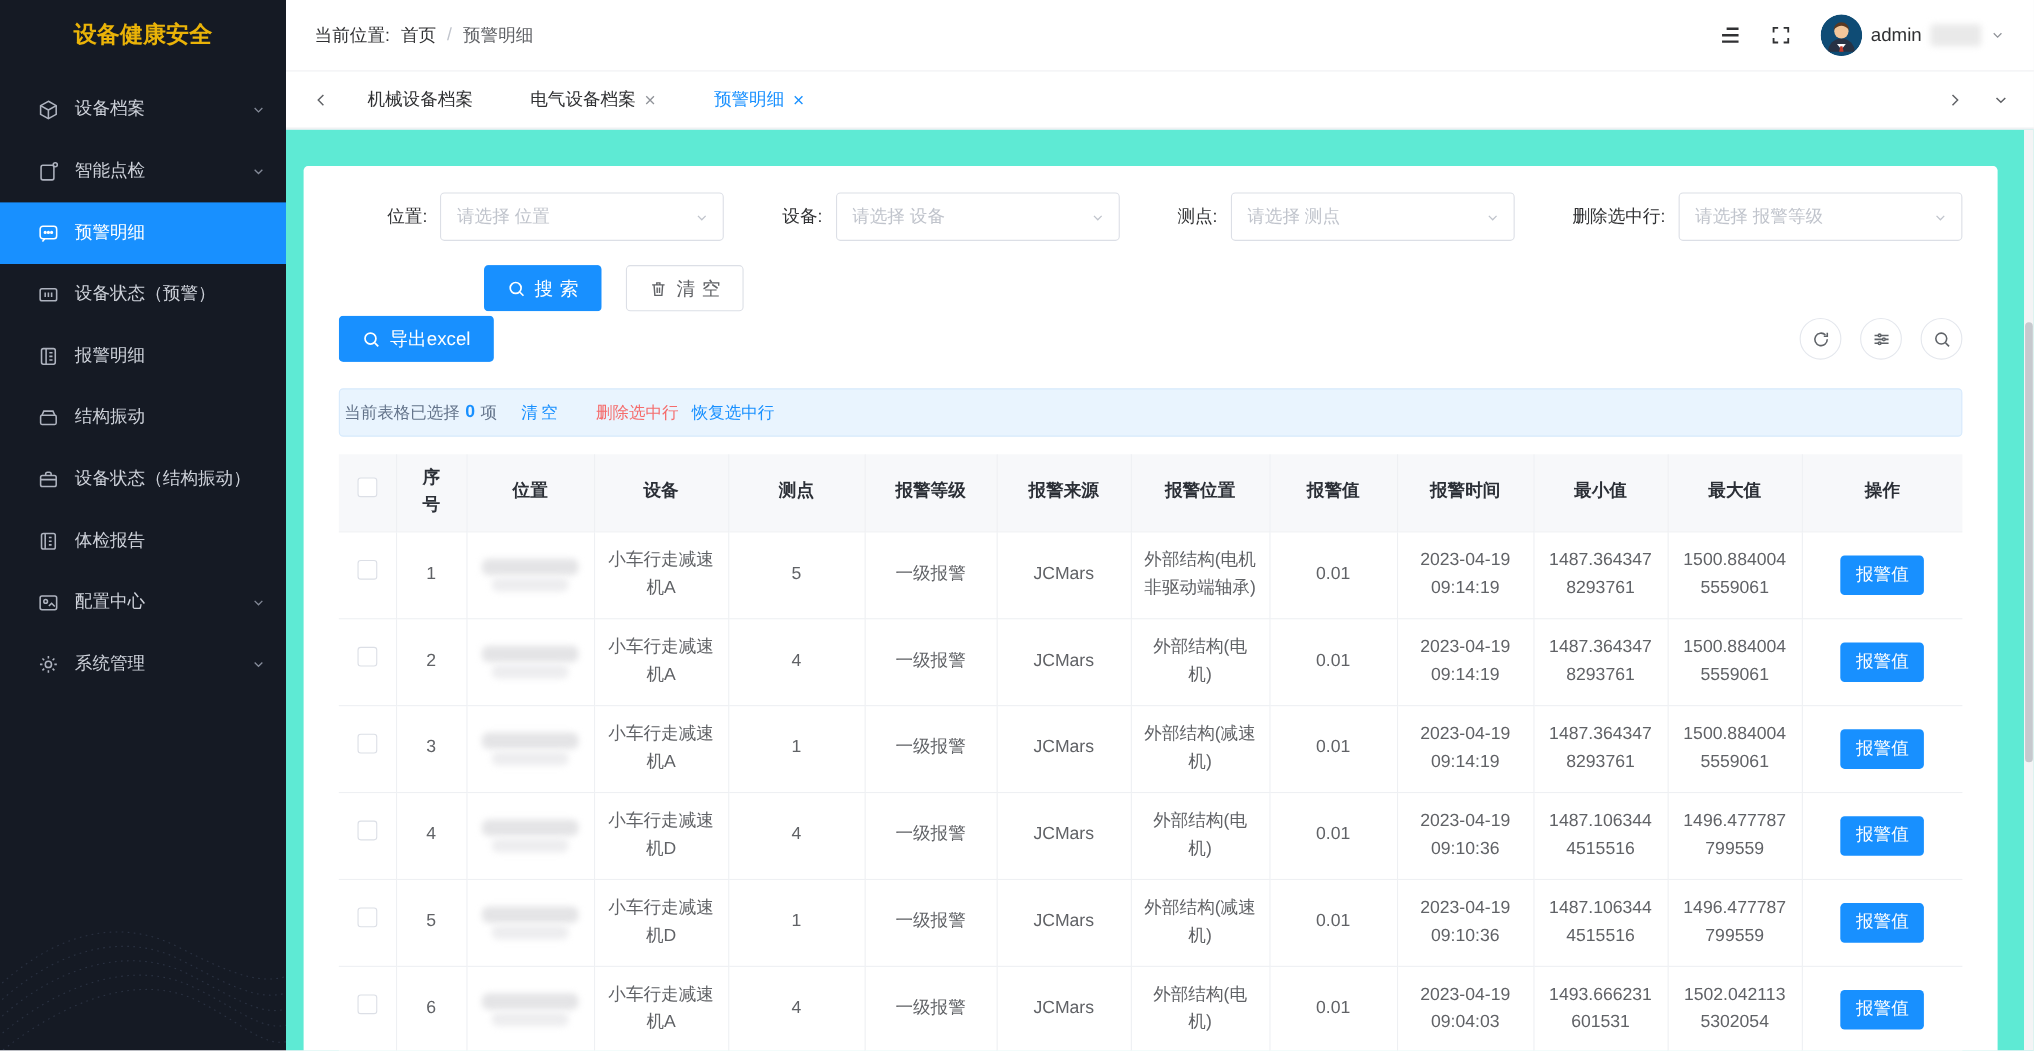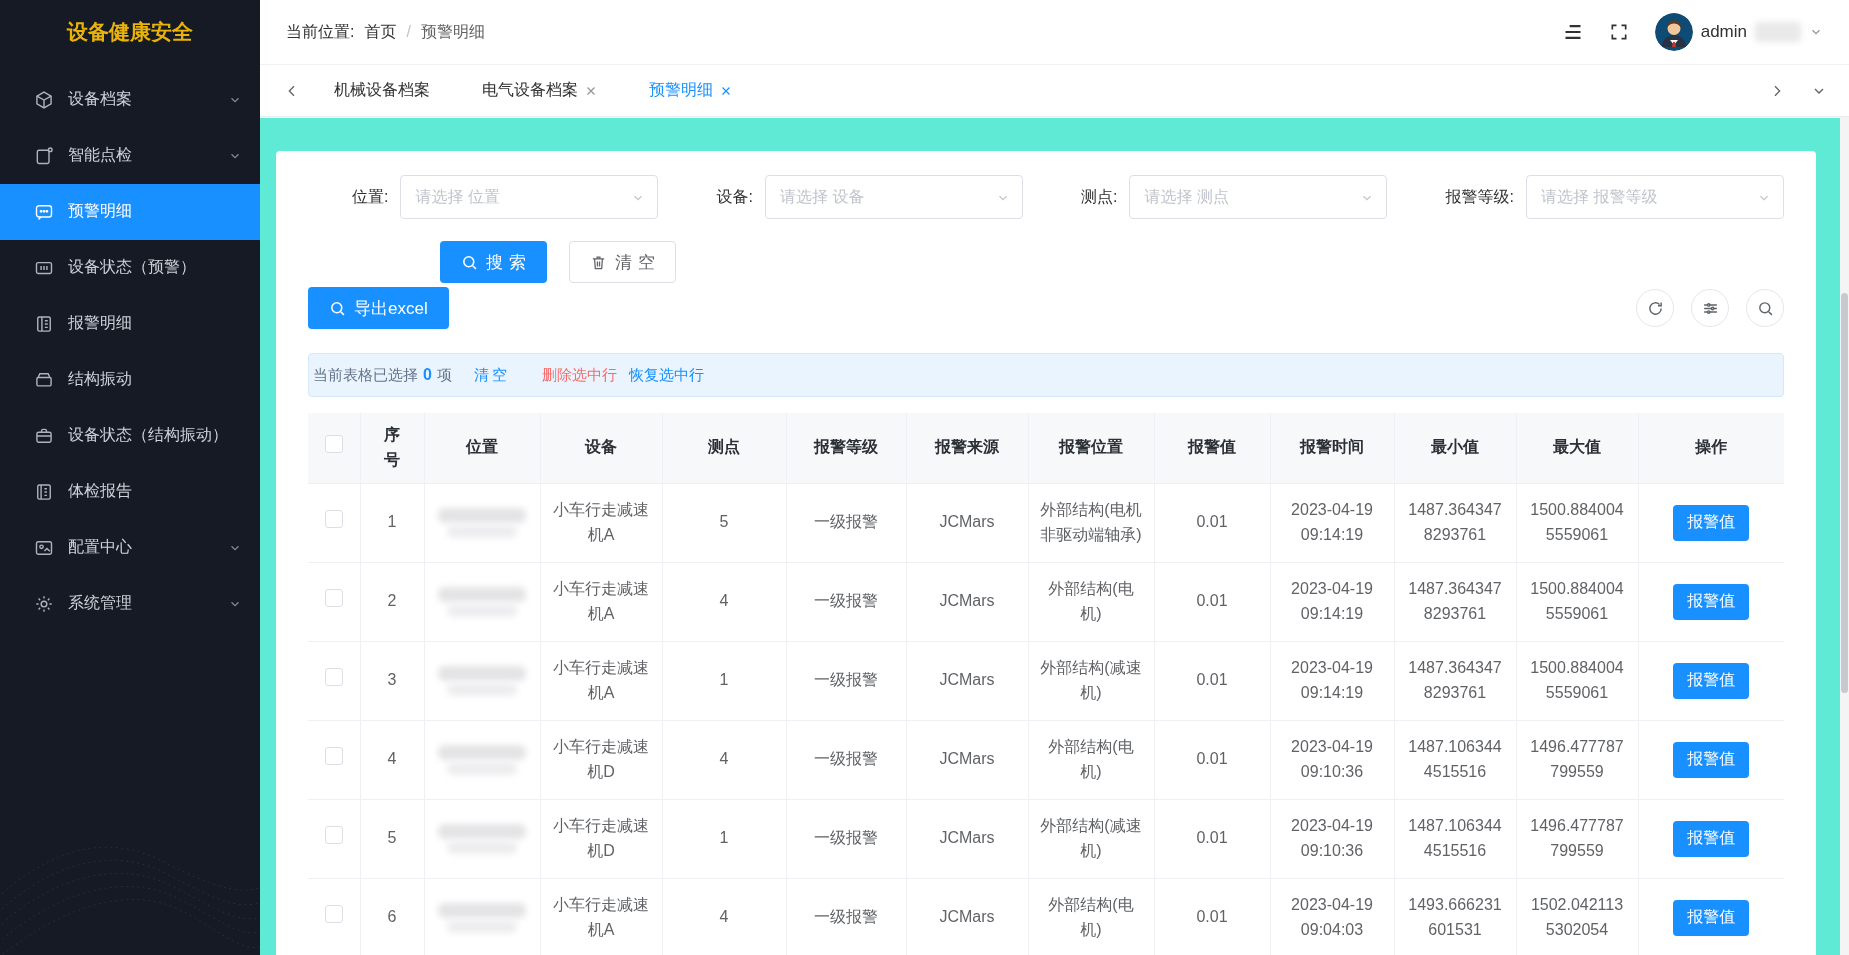"报警等级:" span.filter-label { text: 报警等级 -> 删除选中行 }
